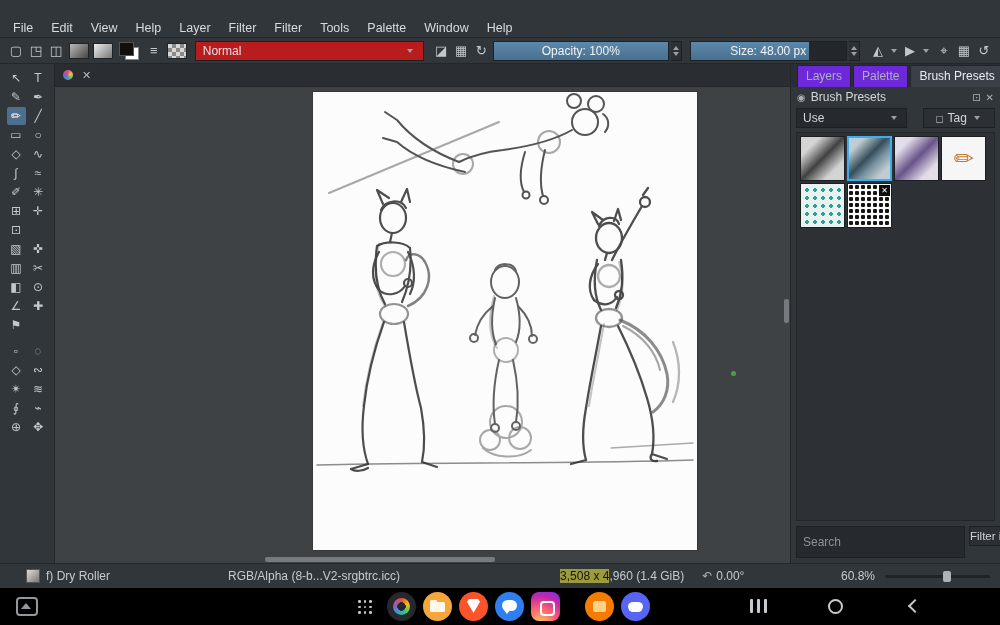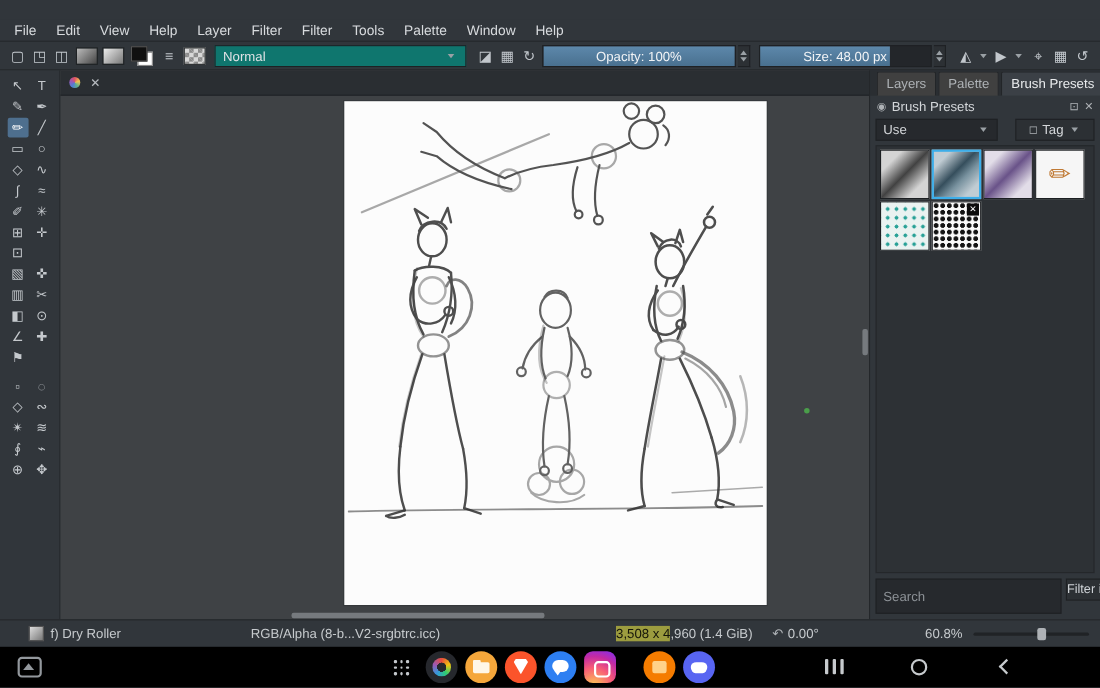"Normal" .combo { background: #0f766e -> #b91c1c }
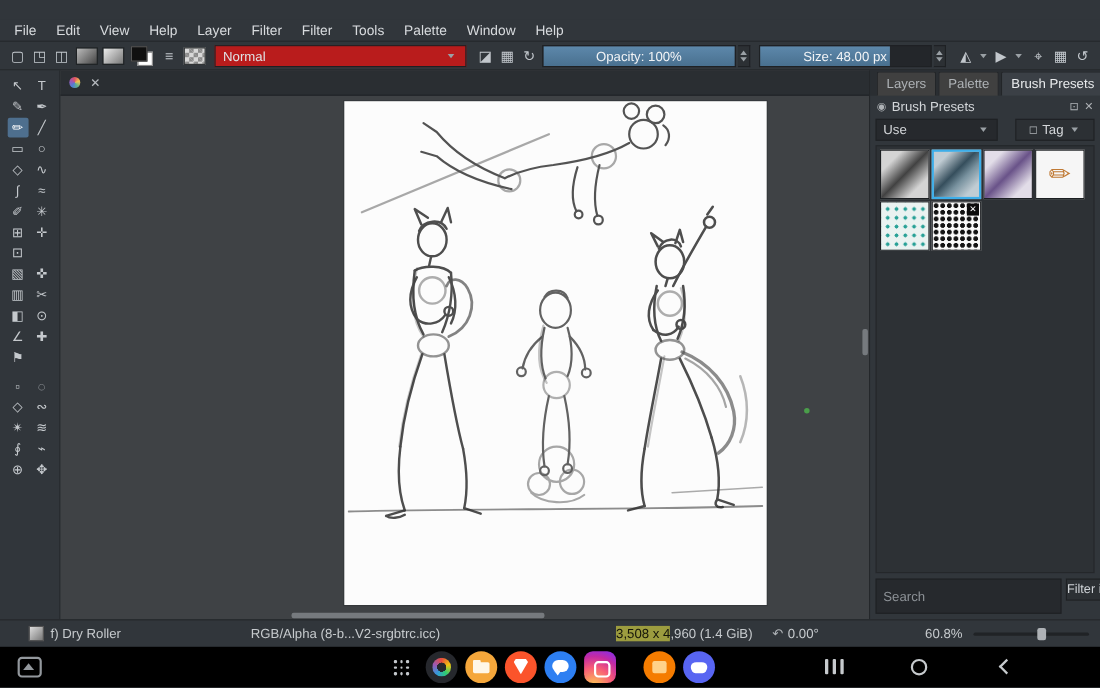"Layers" .dtab { background: #404040 -> #6d28d9 }
